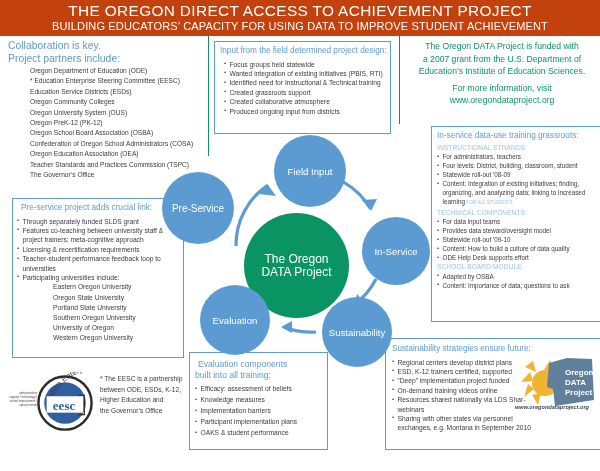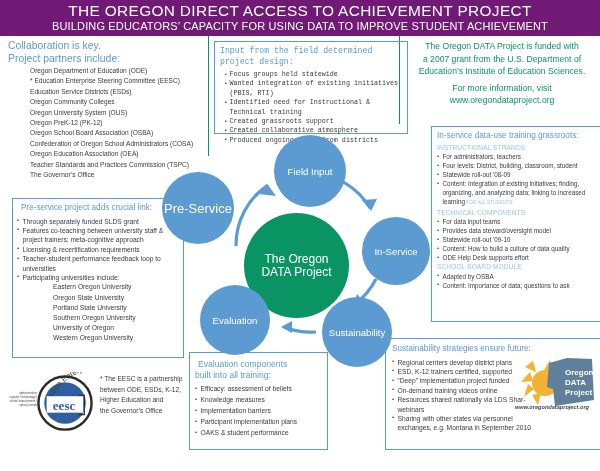"THE OREGON DIRECT ACCESS TO" .header { background: #701a75 -> #c2410c }
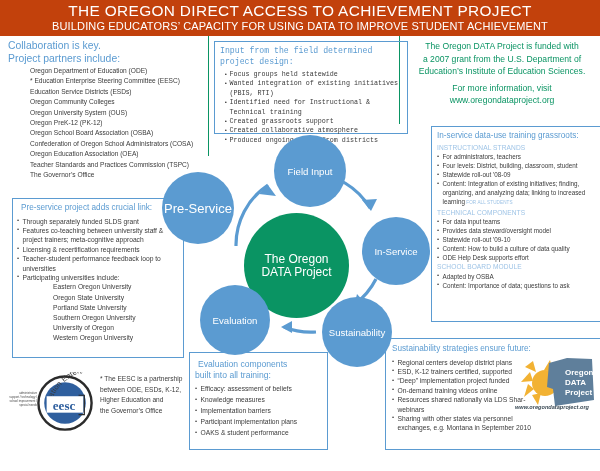"Input from the field determined" div.box { font-family: Liberation Mono, monospace -> none; width: 194px -> 177px }
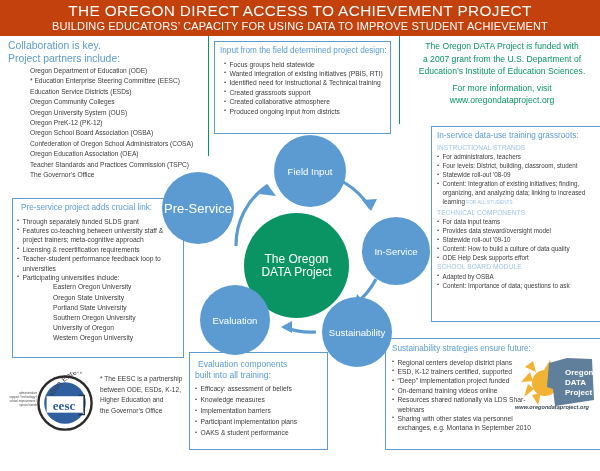"Pre-Service" div.circ { font-size: 13px -> 10px }
